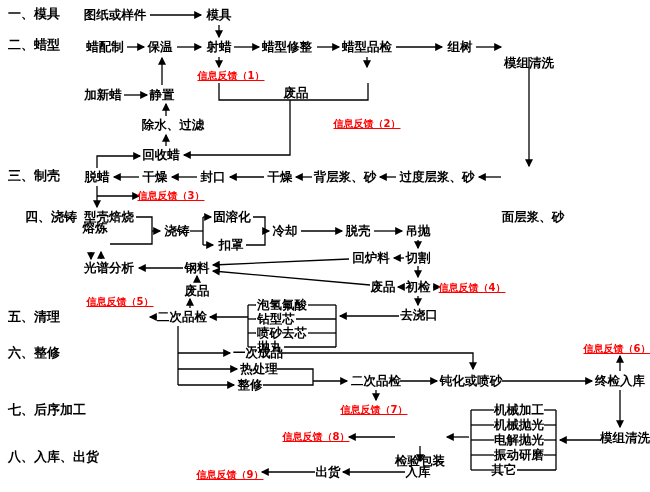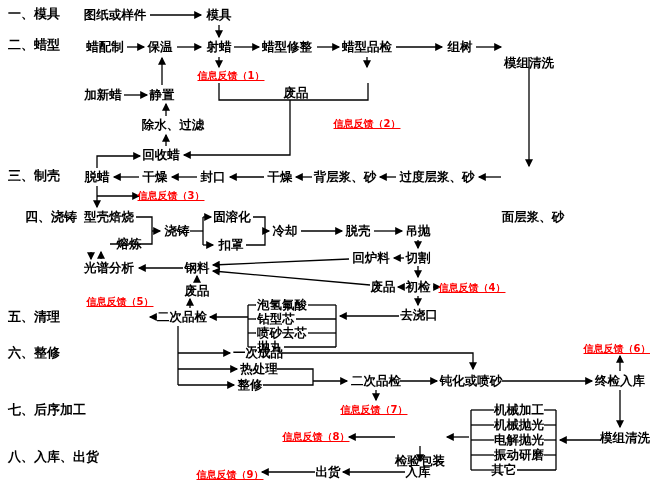"熔炼" div.node { margin-left: 34px -> none; top: 237px -> 221px }
